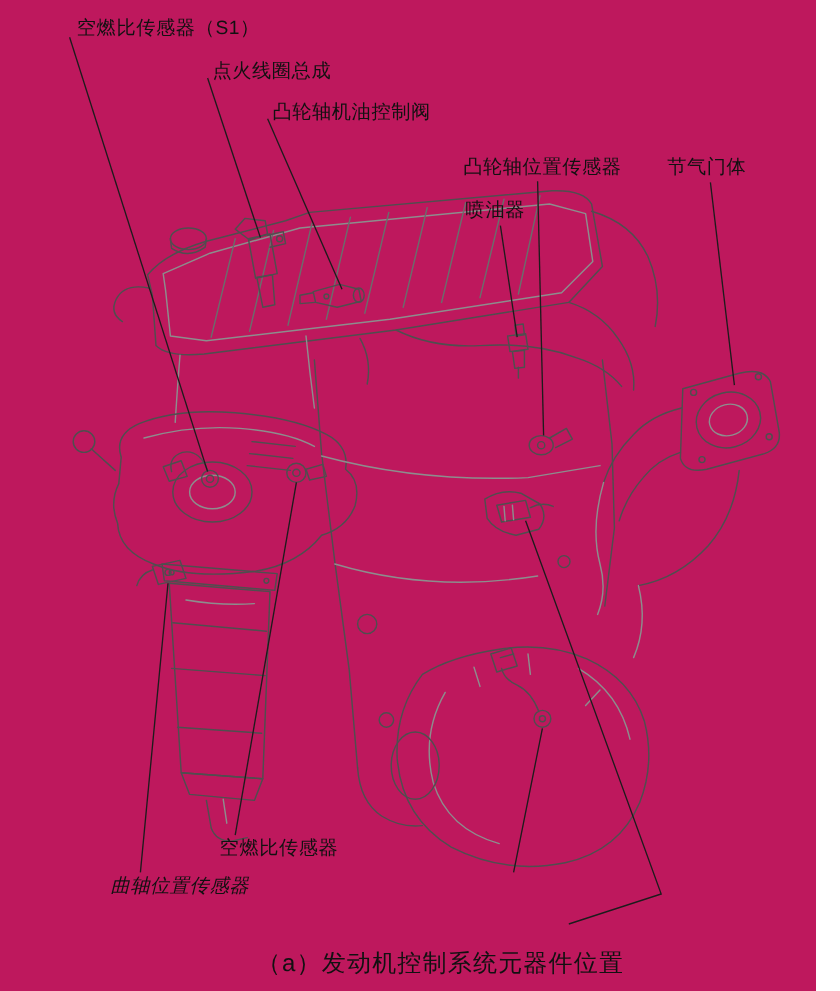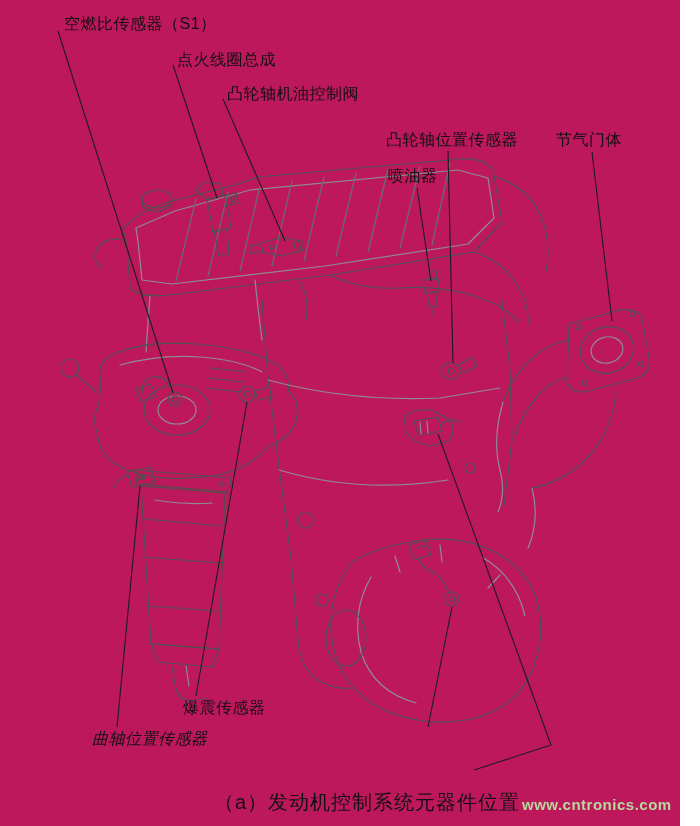"爆震传感器" div.lbl { text: 爆震 -> 空燃比 }
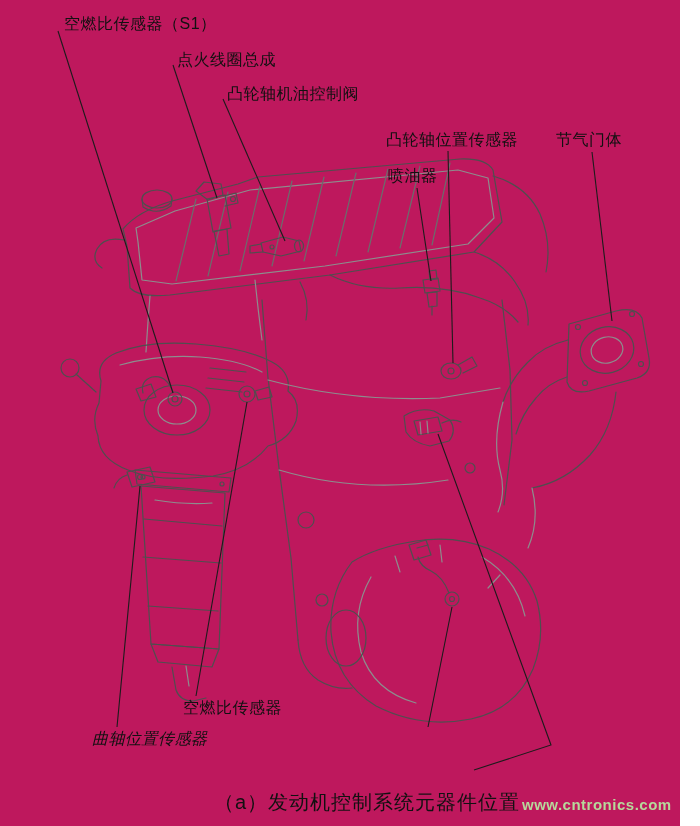"www.cntronics.com" div.watermark { html: <div>www.cntronics.com</div> -> none }
